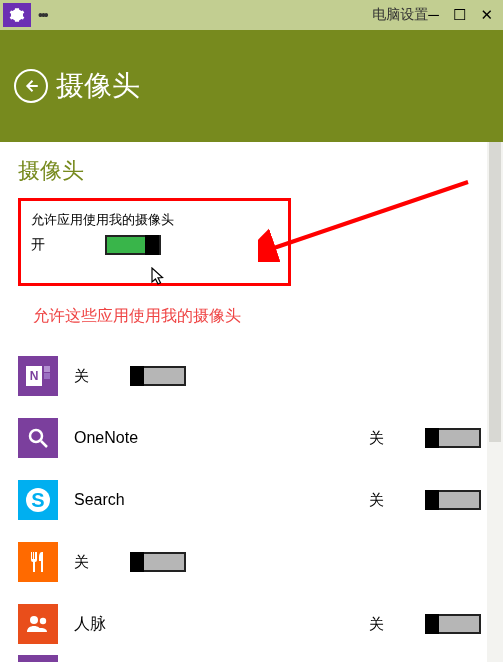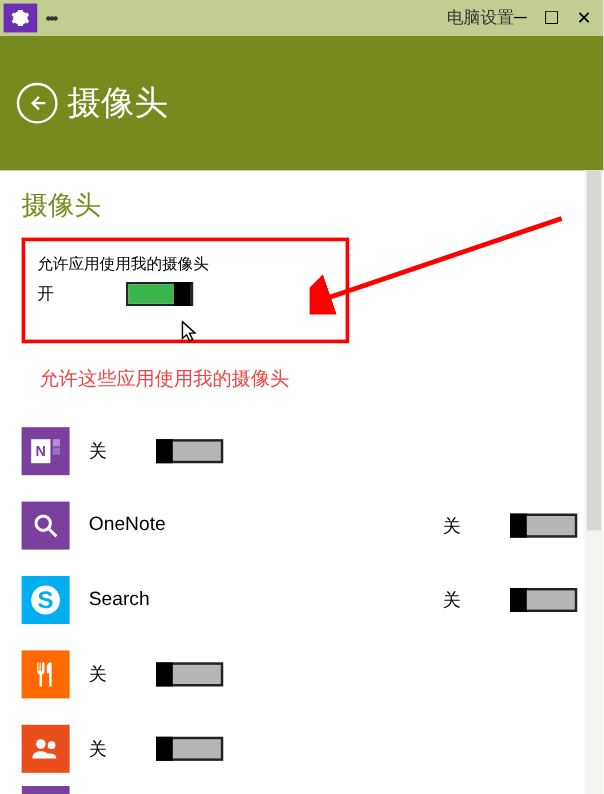"人脉" span.app-name { html: none -> <span>人脉</span> }
